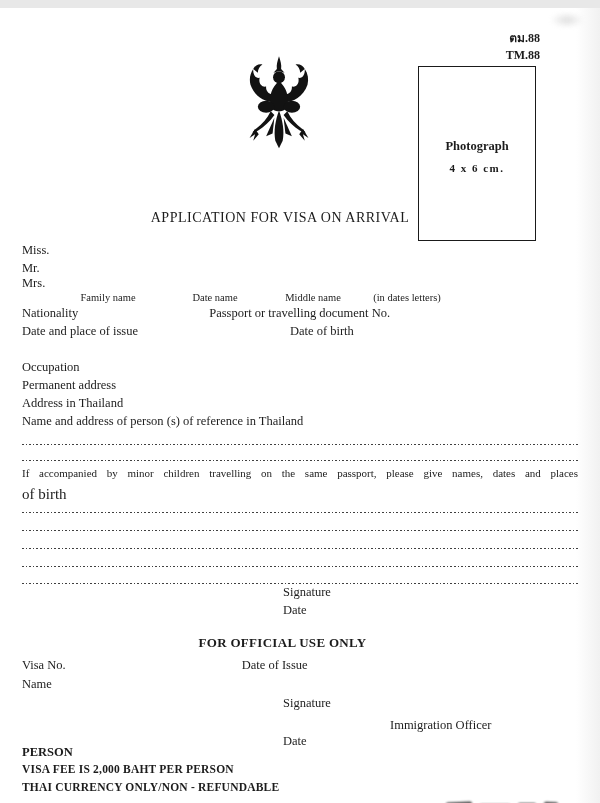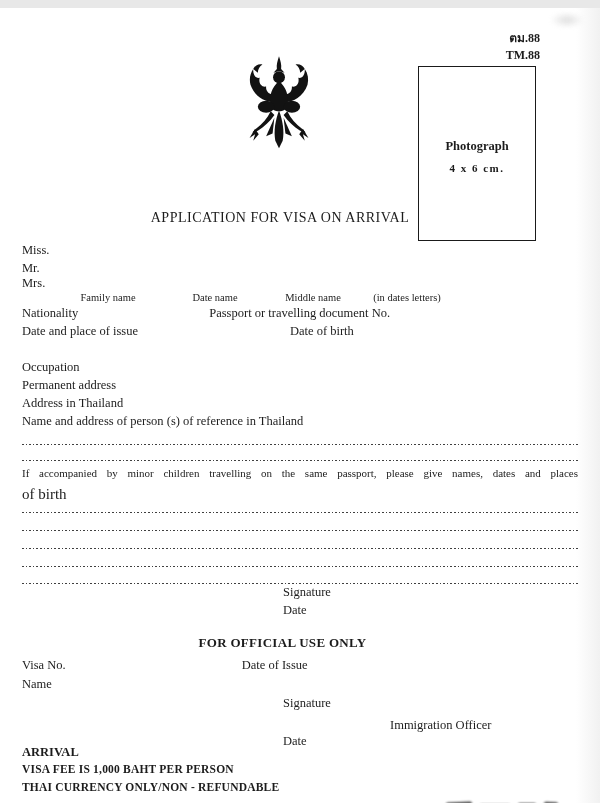"ARRIVAL" div.notice-t { text: ARRIVAL -> PERSON }
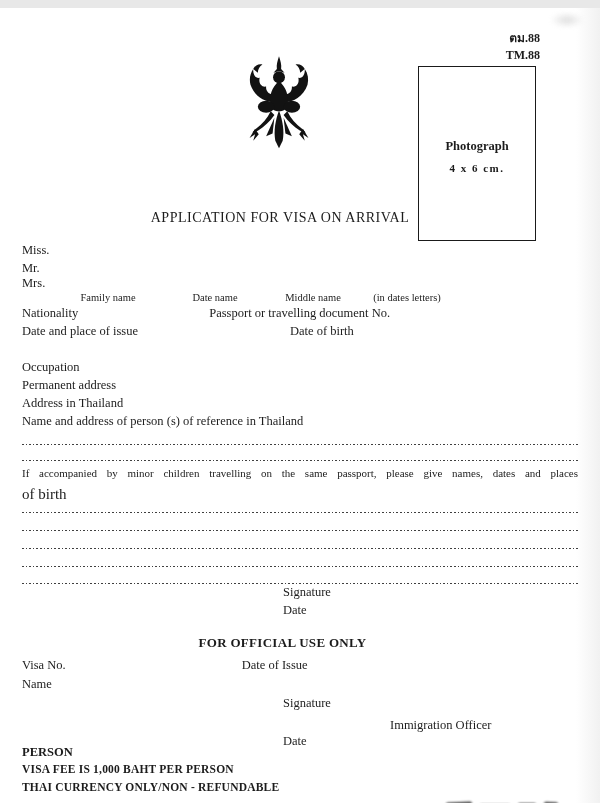"VISA FEE IS 1,000 BAHT" div.notice-l1 { text: 1,000 -> 2,000 }
